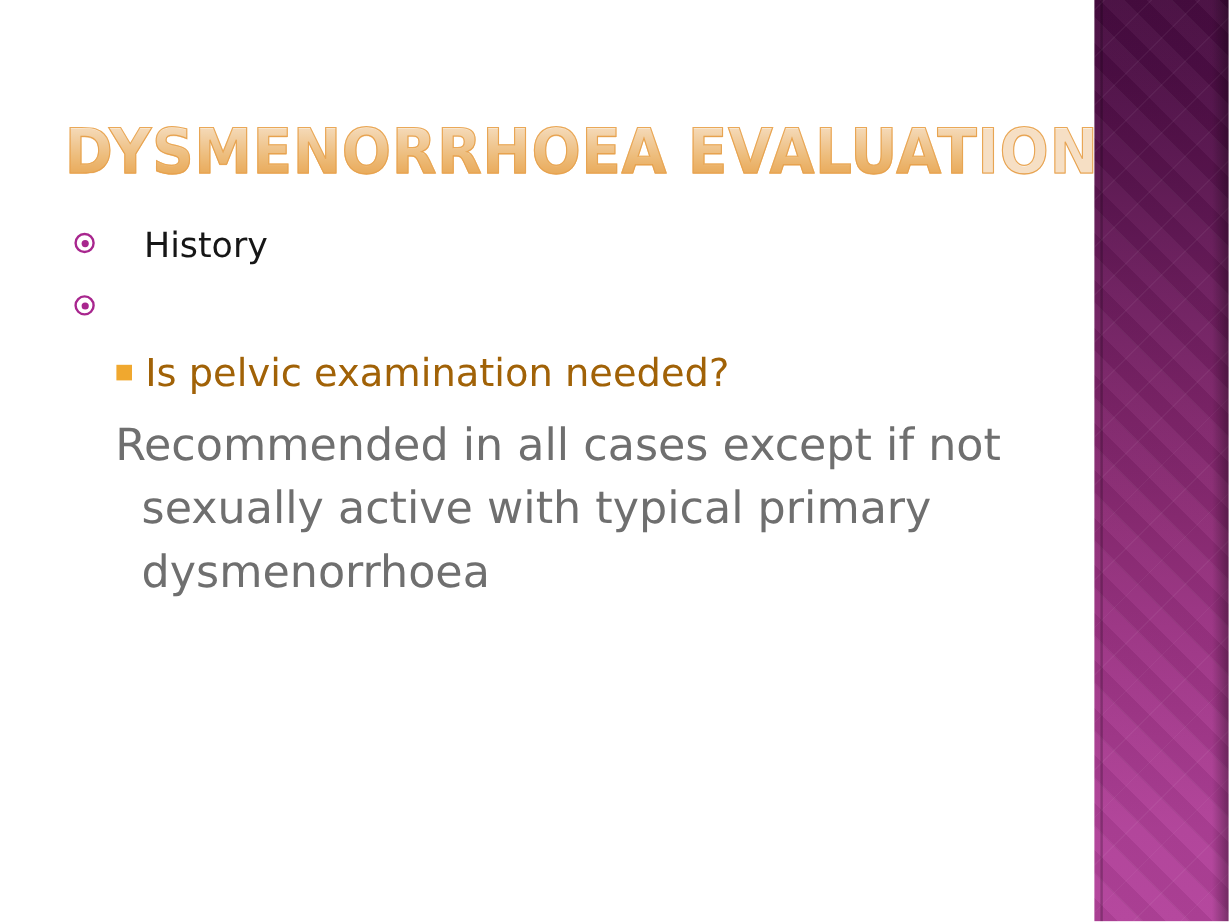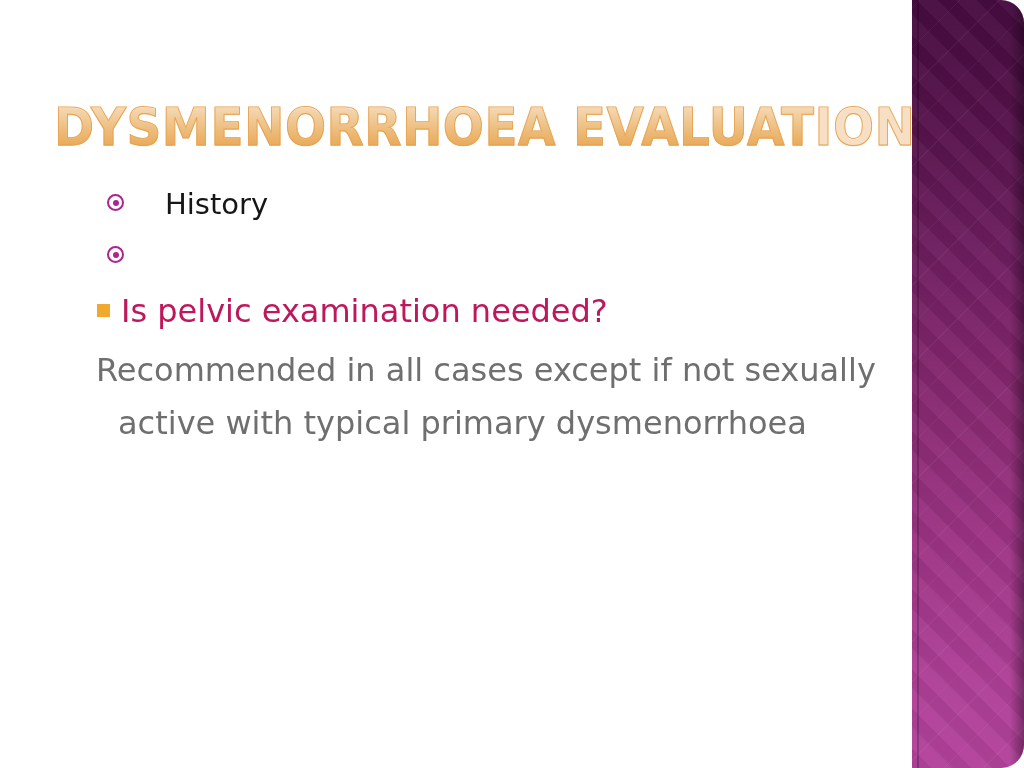"DYSMENORRHOEA EVALUATION" .slide { border-radius: 23px -> none }
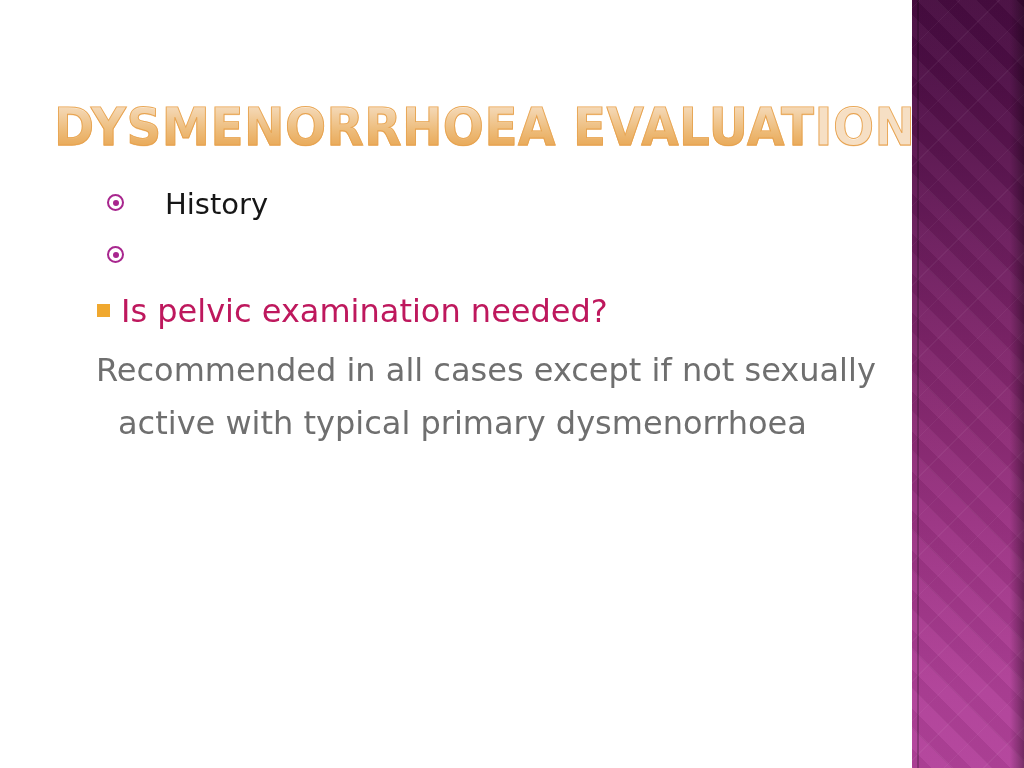"History" .bullet-l1 { margin-left: 45px -> none }
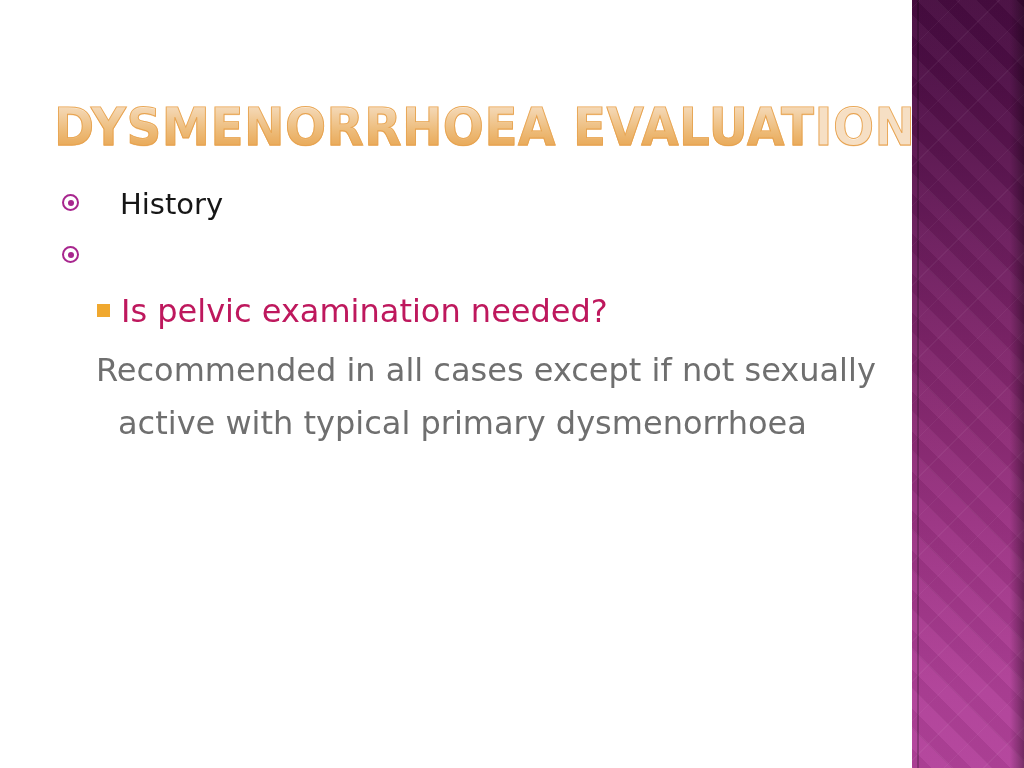"Is pelvic examination needed?" .bullet-l2 { color: #be185d -> #a16207 }
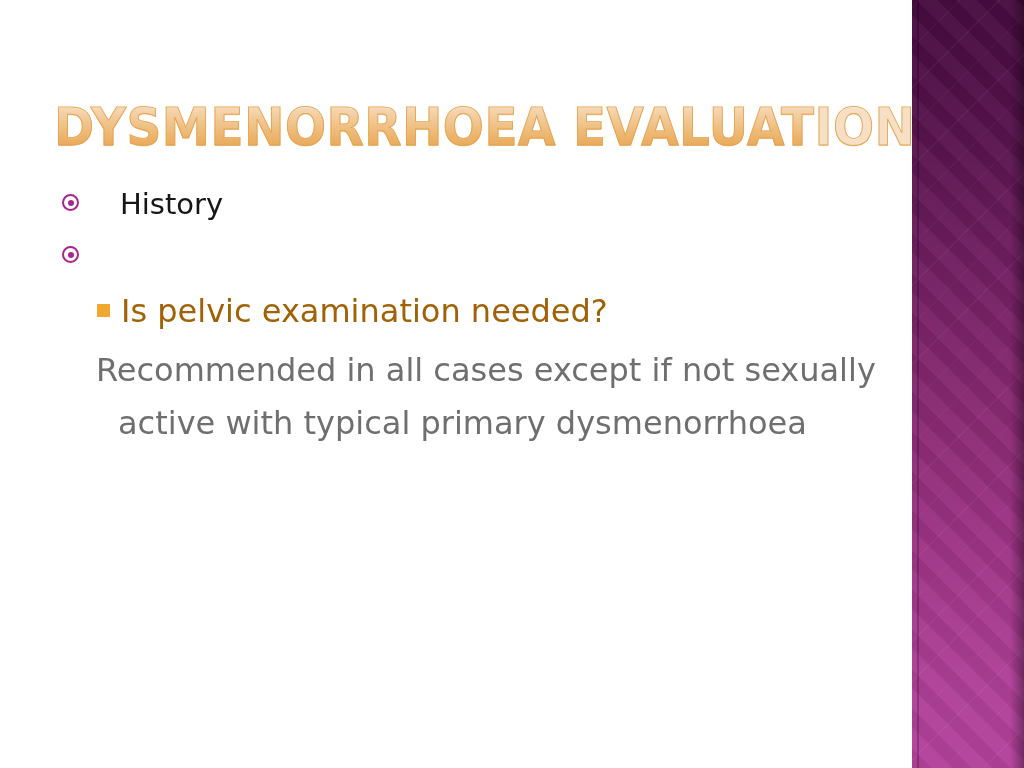"Recommended in all cases except" .para { font-size: 32px -> 37px }
